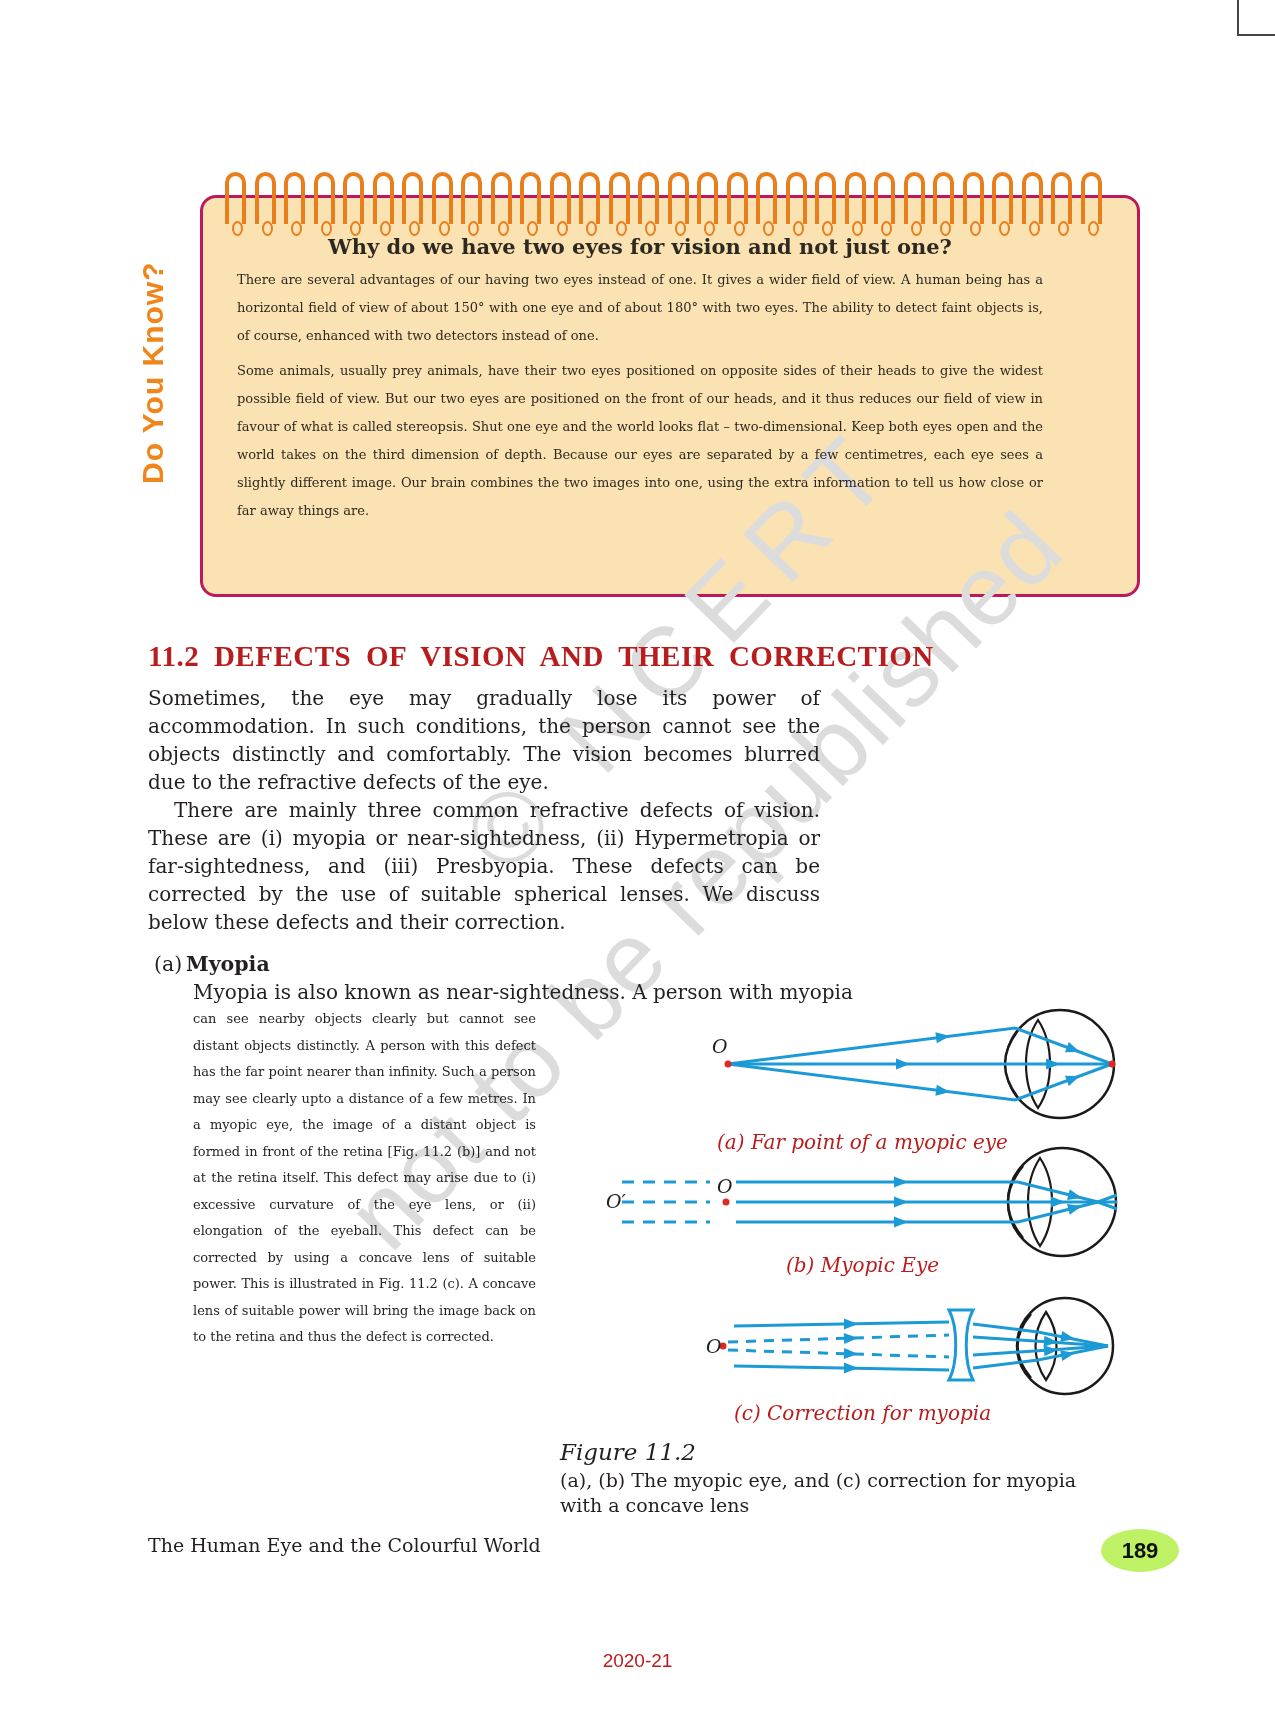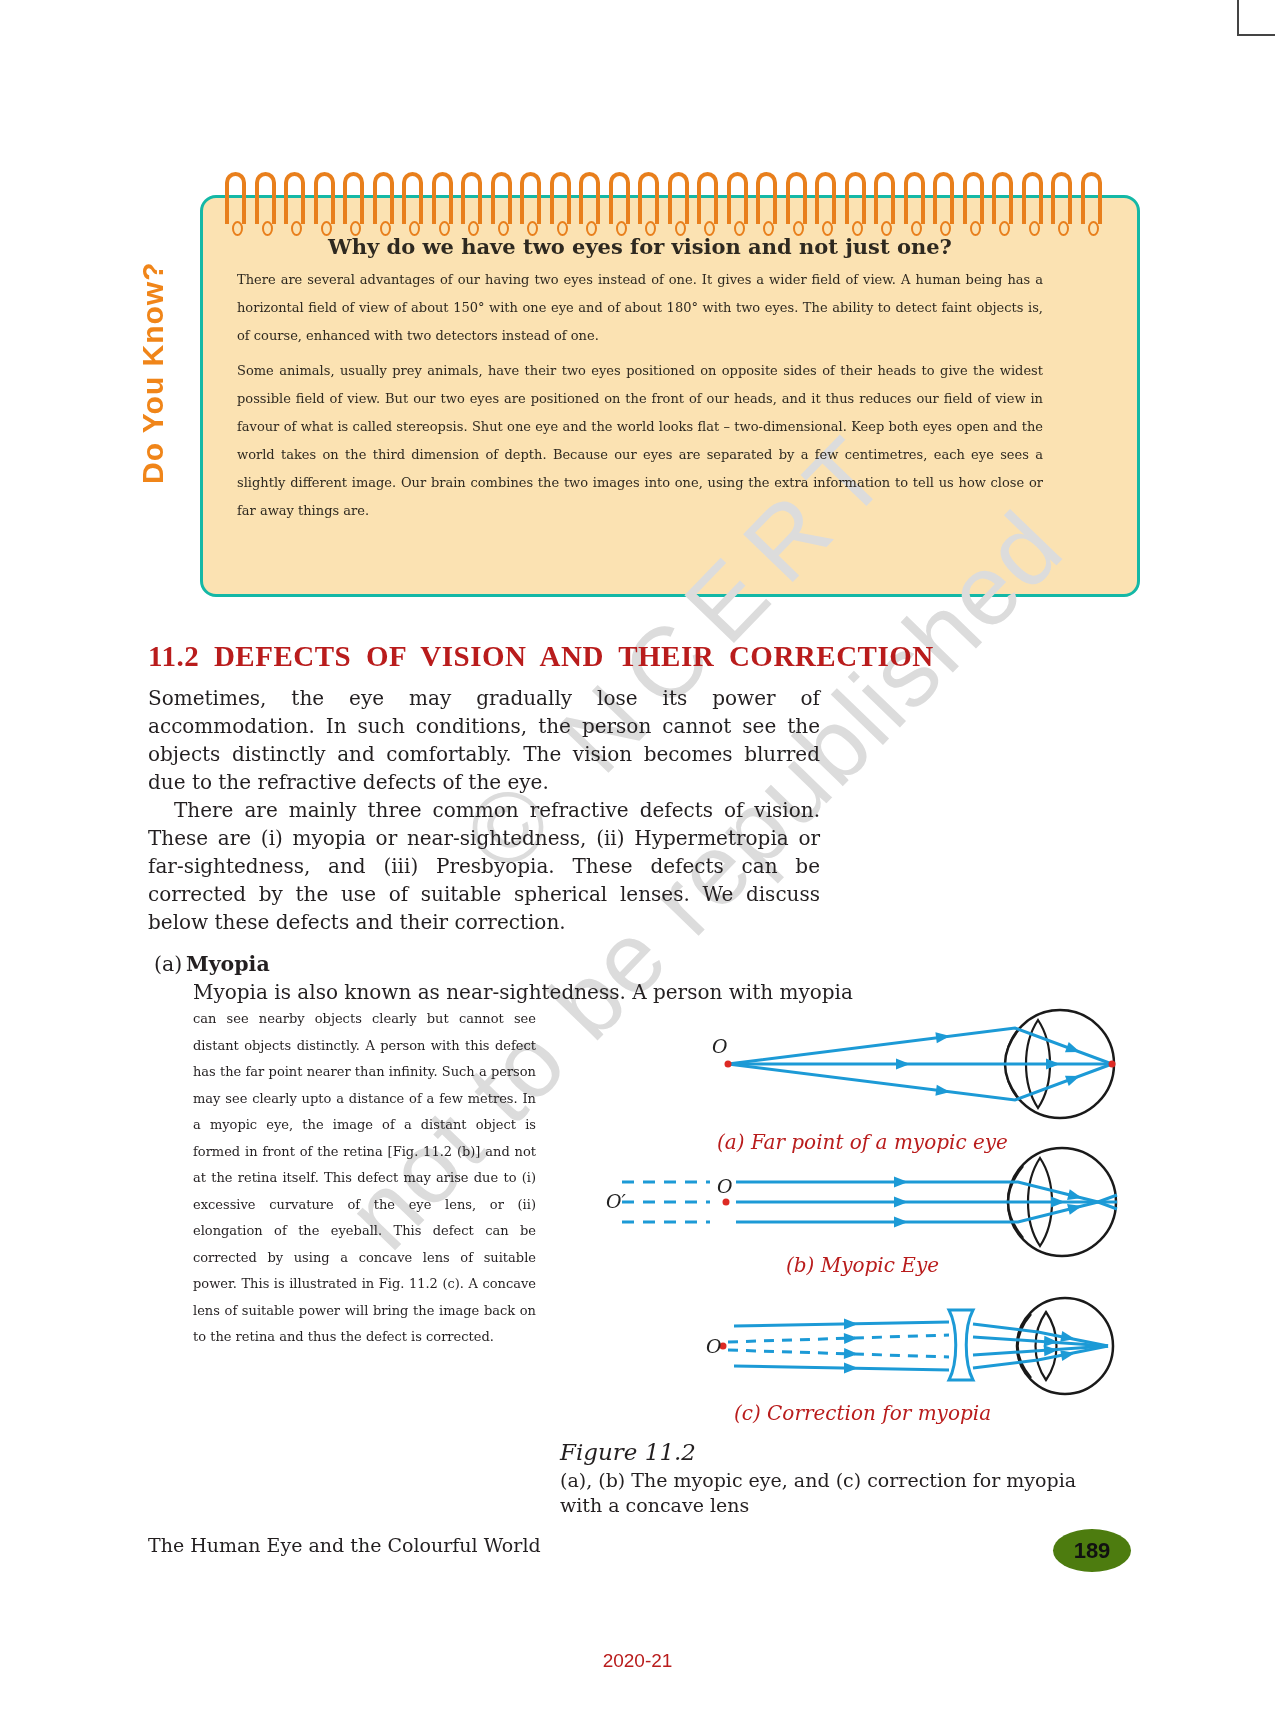"Why do we have two" .dyk-box { border: 3px solid #14b8a6 -> 3px solid #be185d }
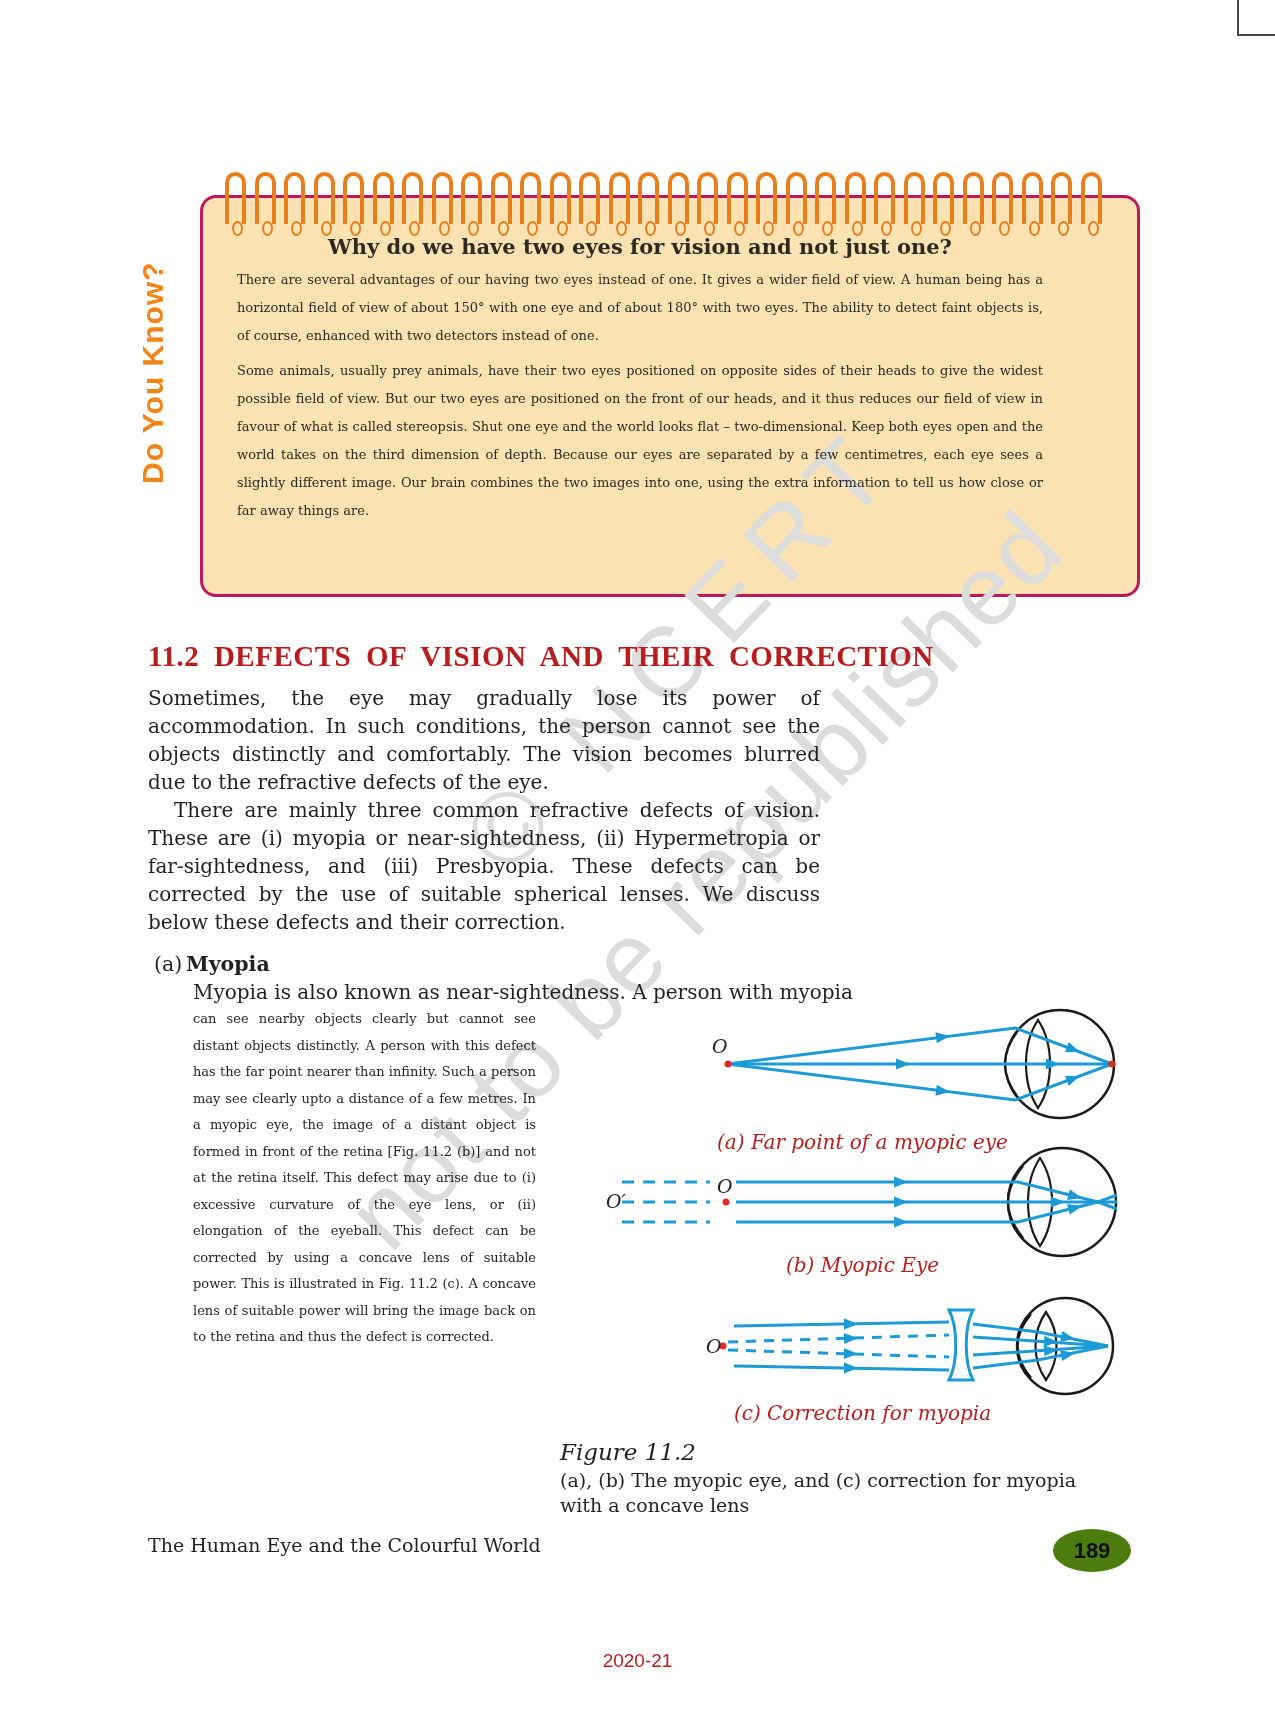"189" .page-badge { background: #4d7c0f -> #bef264; left: 1053px -> 1101px }
